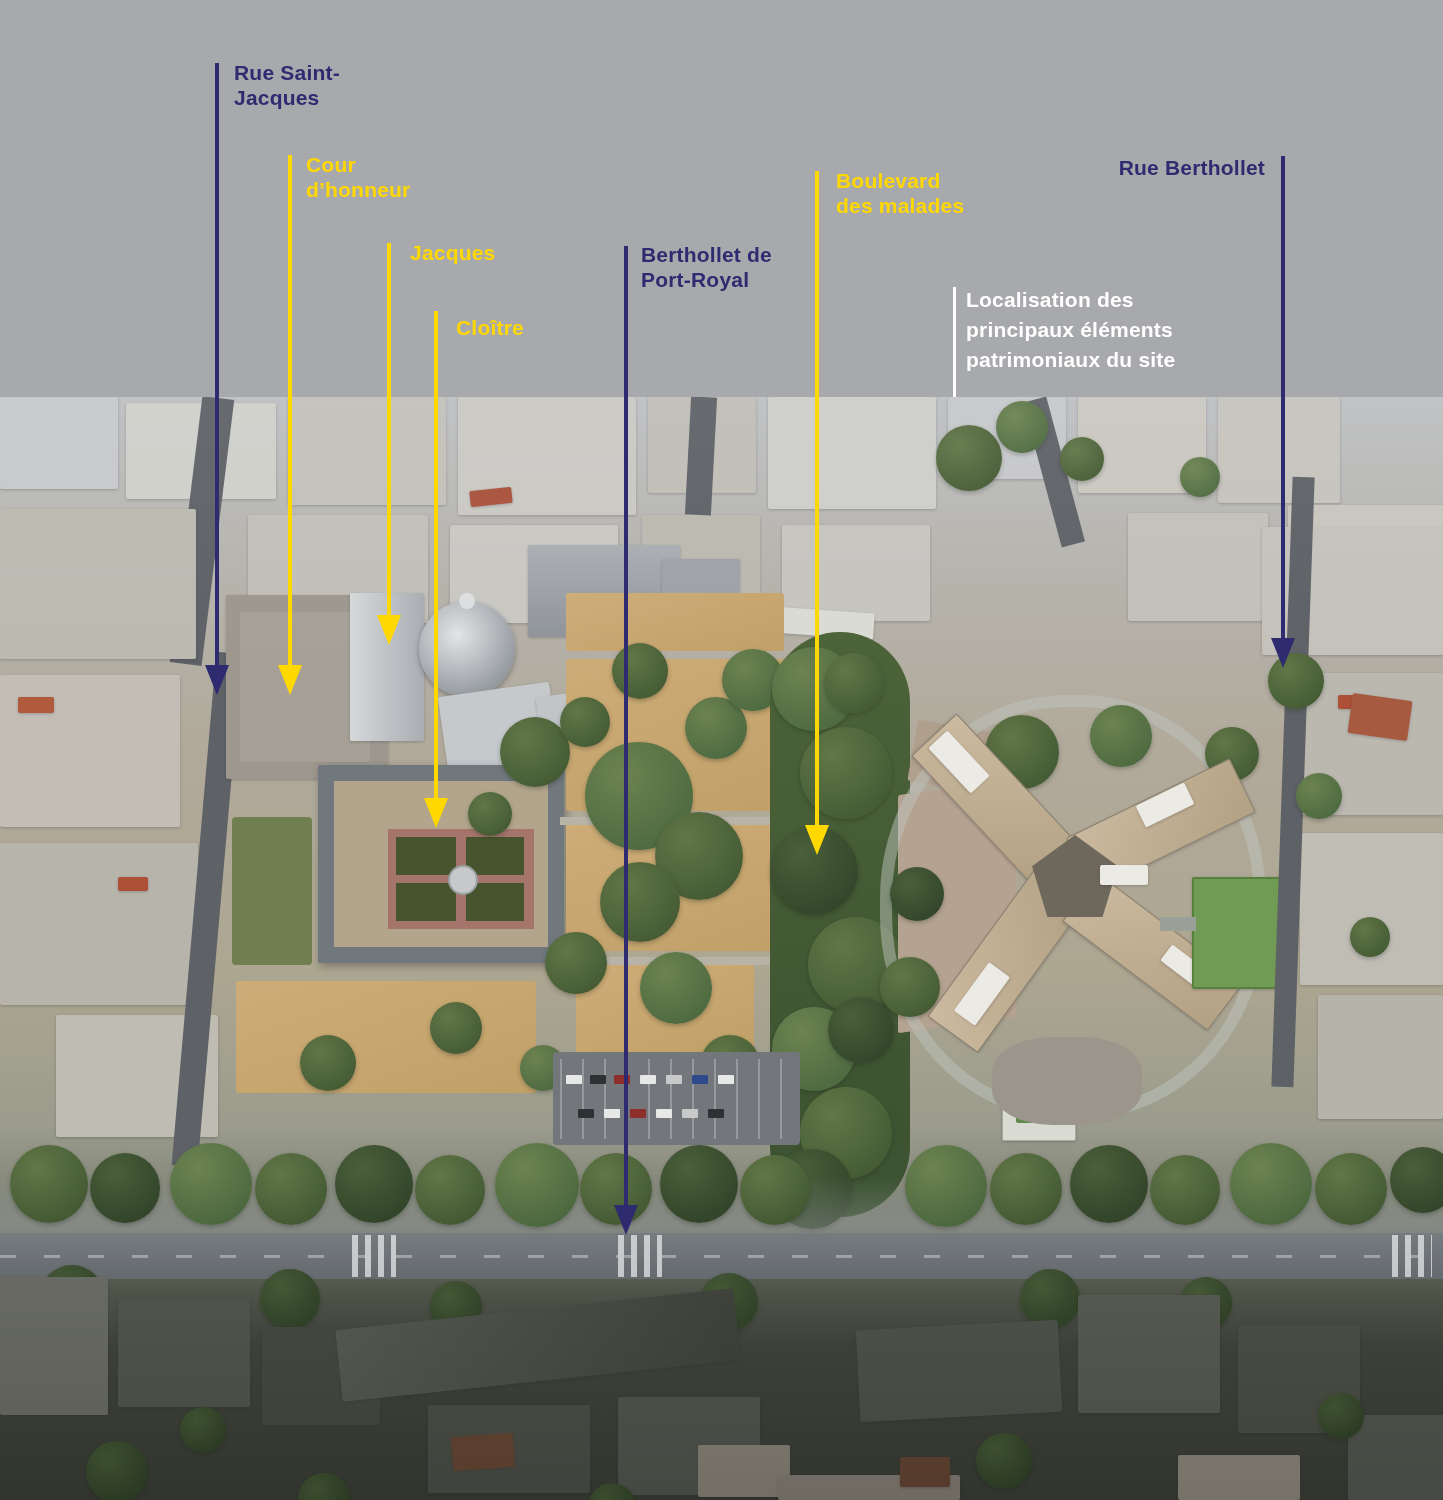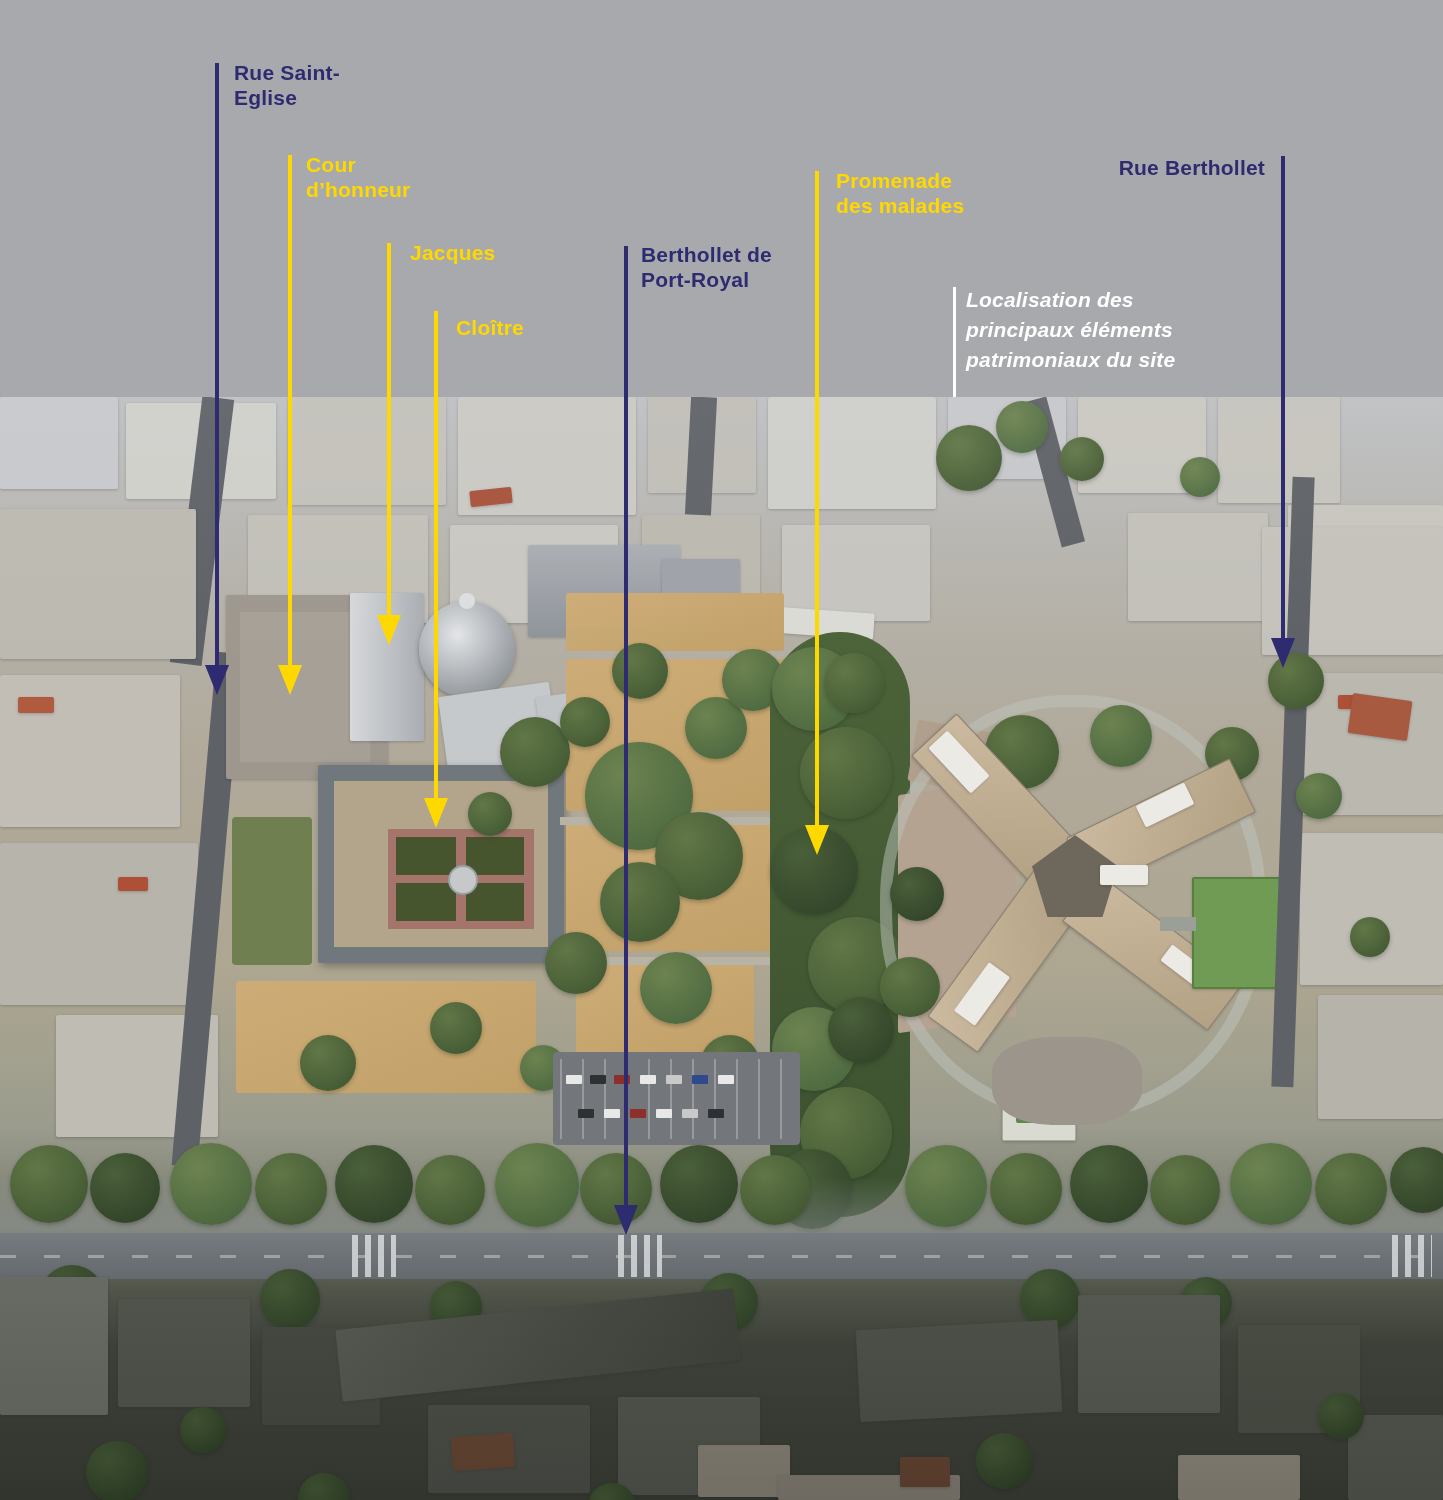"Rue Saint-" div.ann-label { text: Eglise -> Jacques }
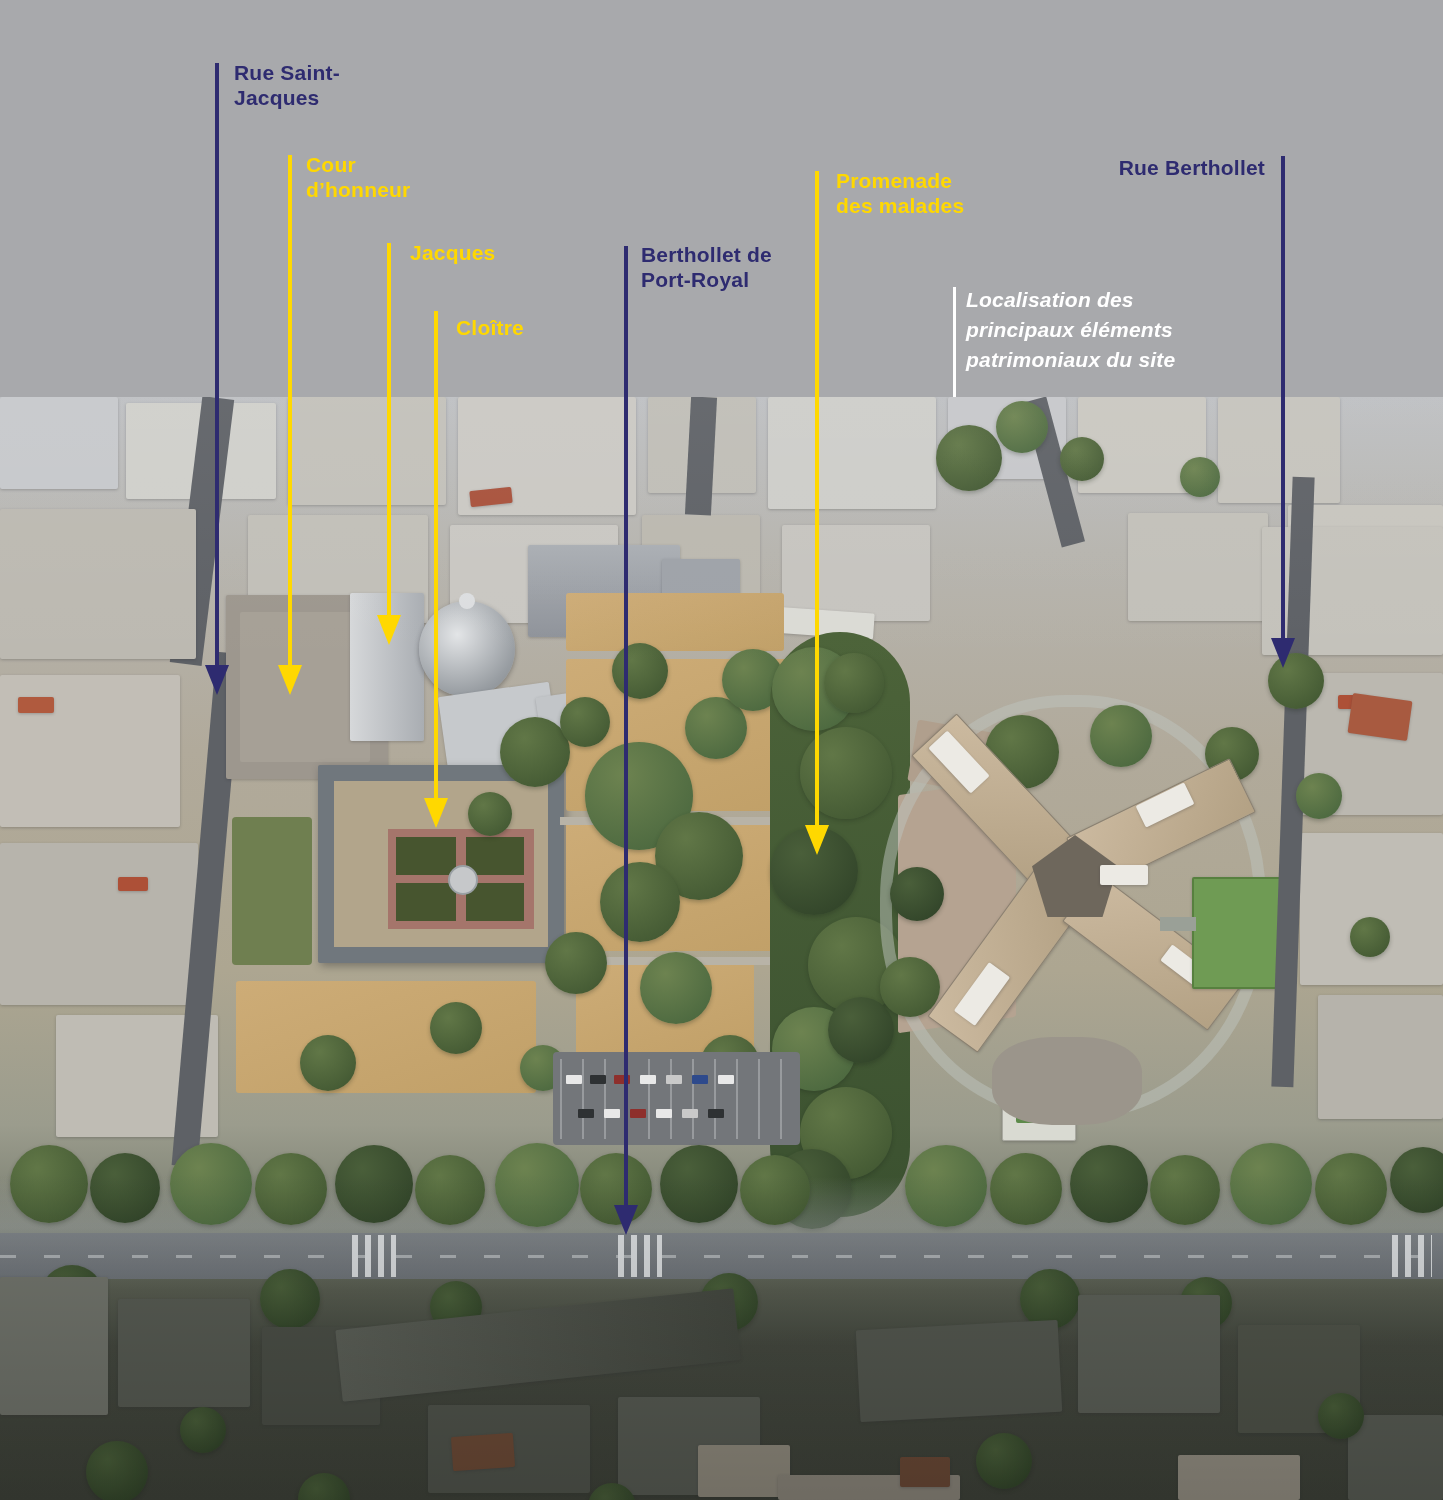"Promenade" div.ann-label { text: Promenade -> Boulevard }
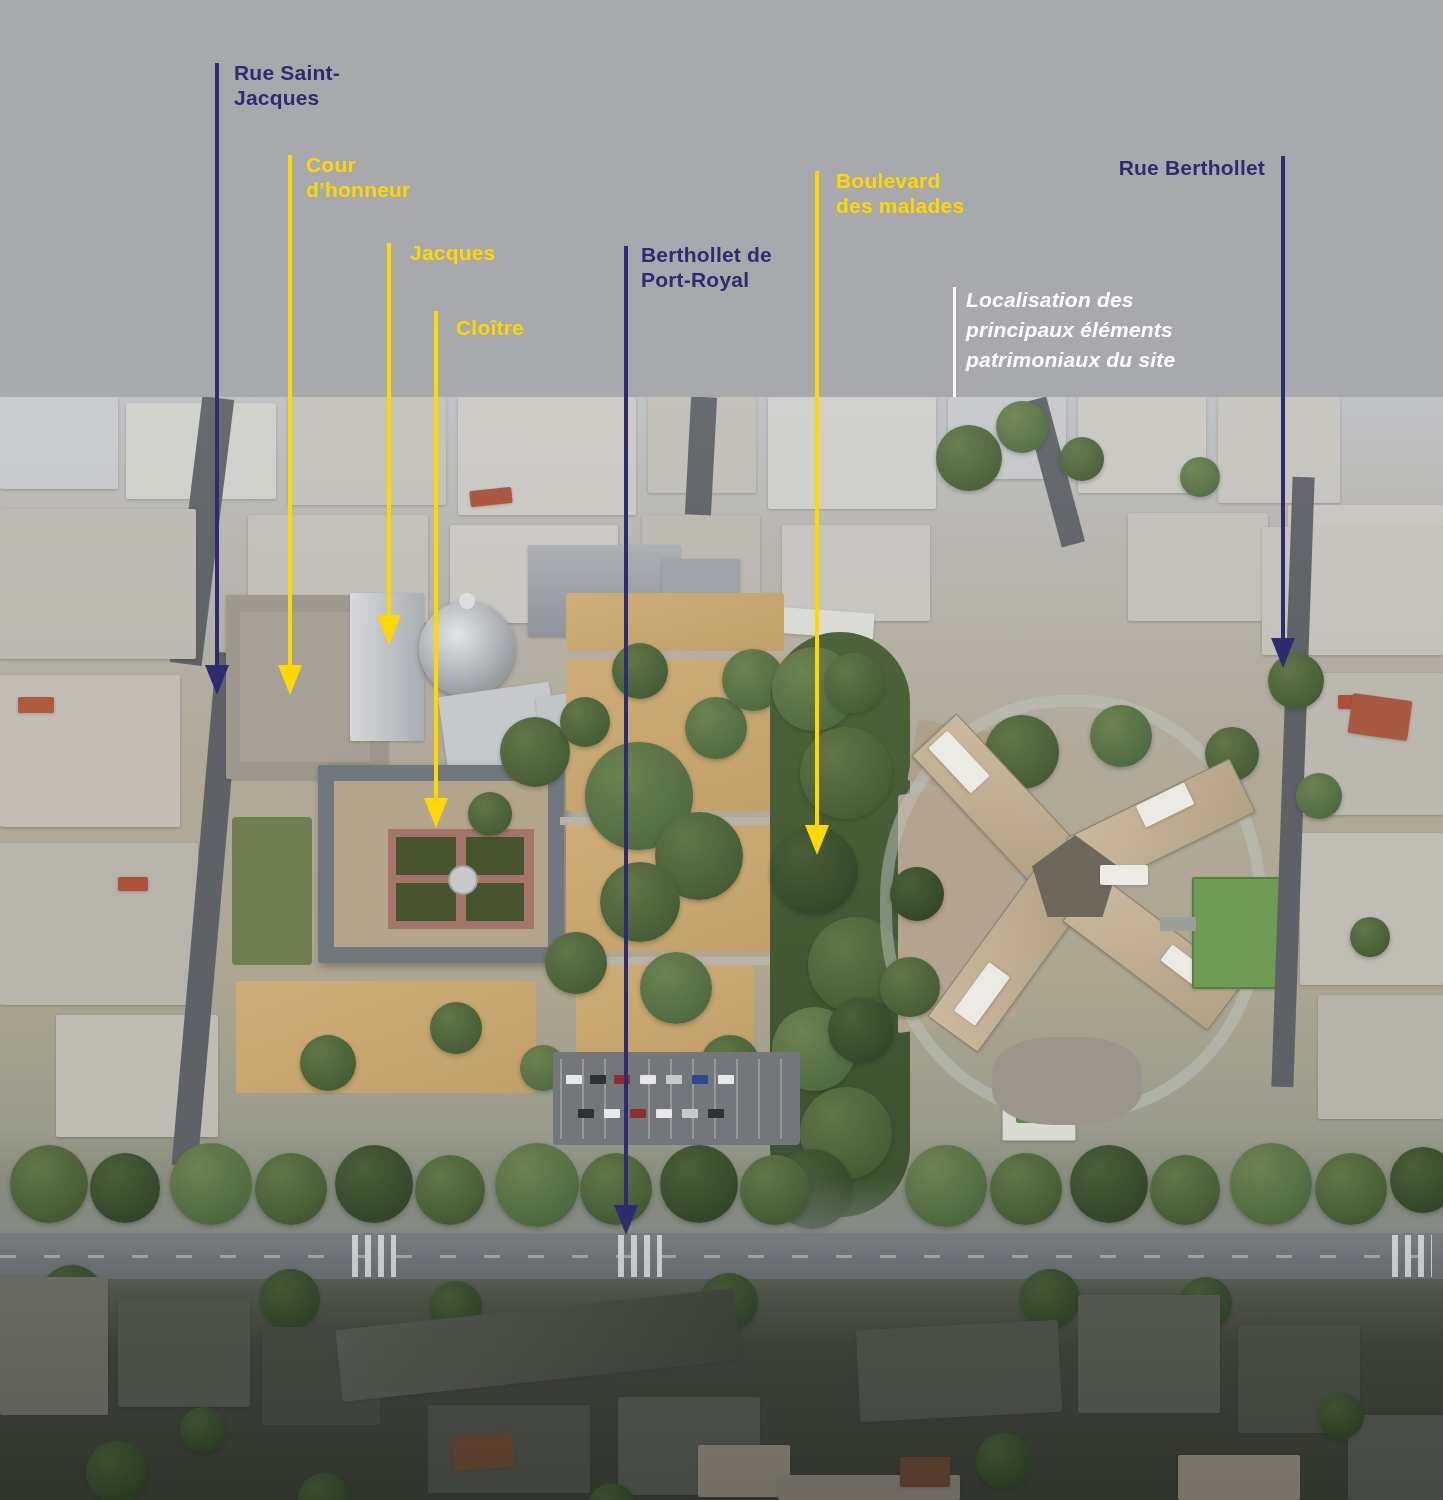"Localisation des" .legend-text { font-style: italic -> none }
